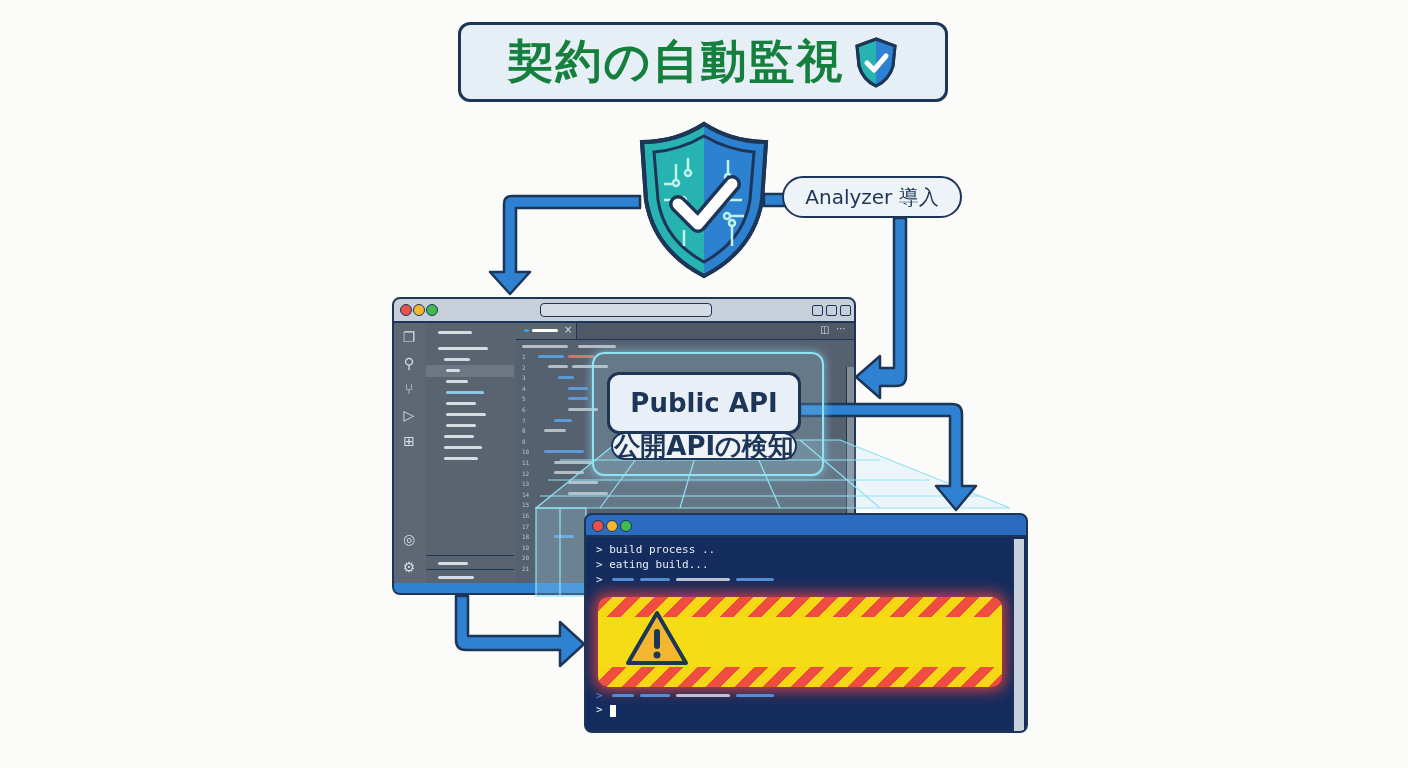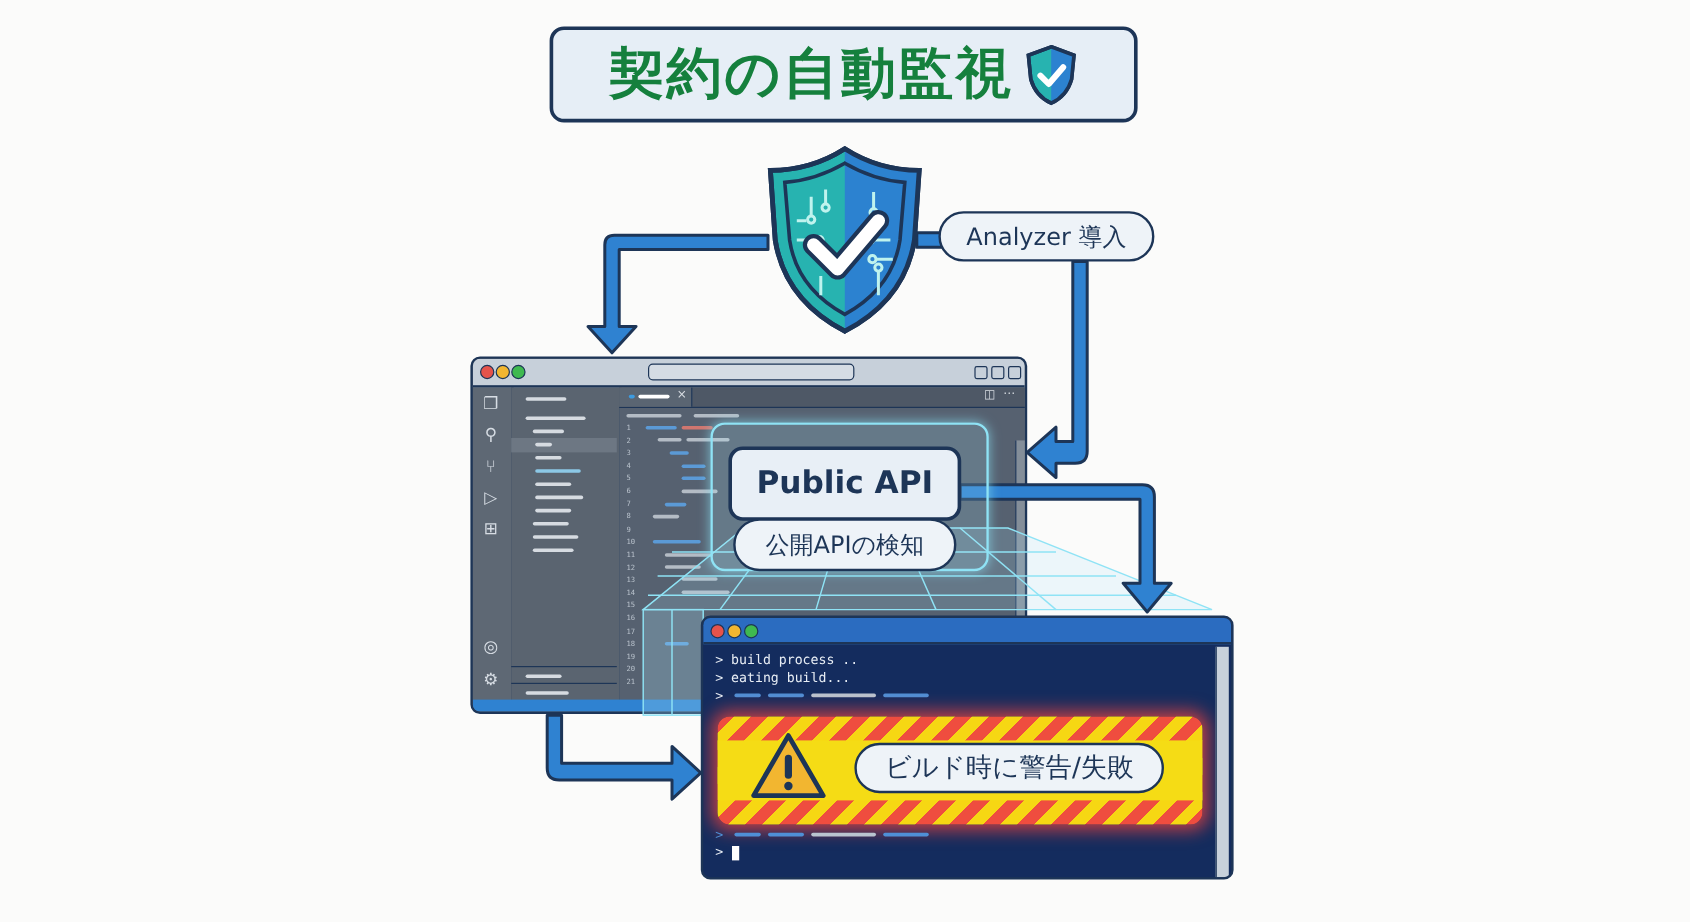"公開APIの検知" .api-sub { font-size: 20px -> 26px; font-weight: none -> bold; height: 44px -> 28px }
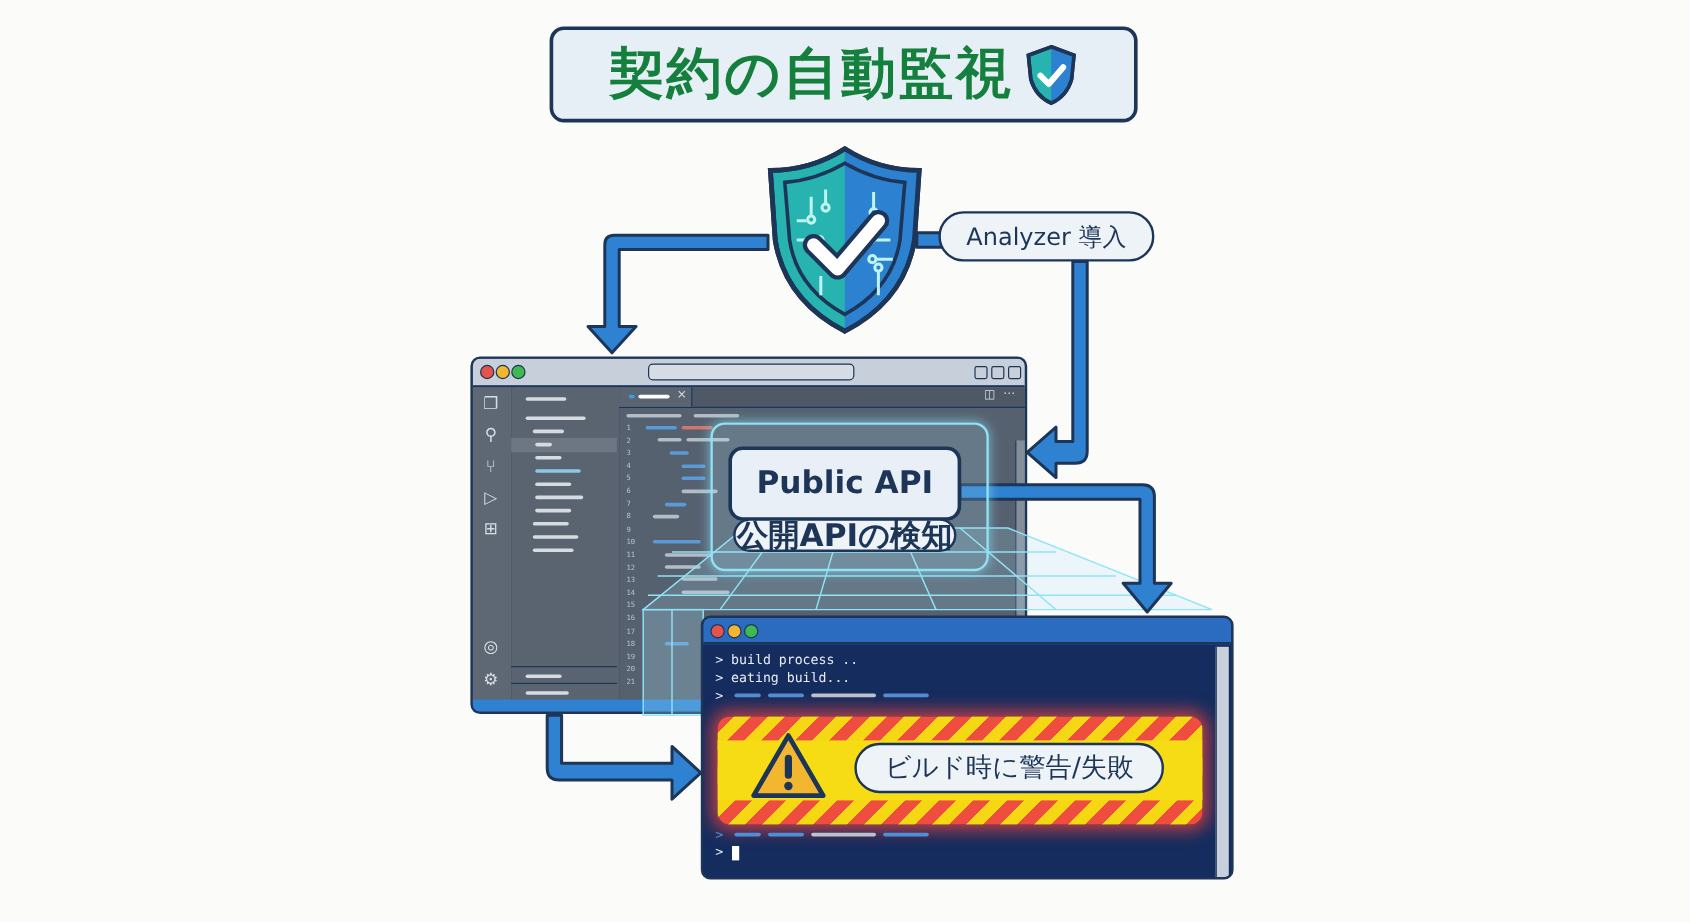"ビルド時に警告/失敗" div.abs { html: <div>ビルド時に警告/失敗</div> -> none }
